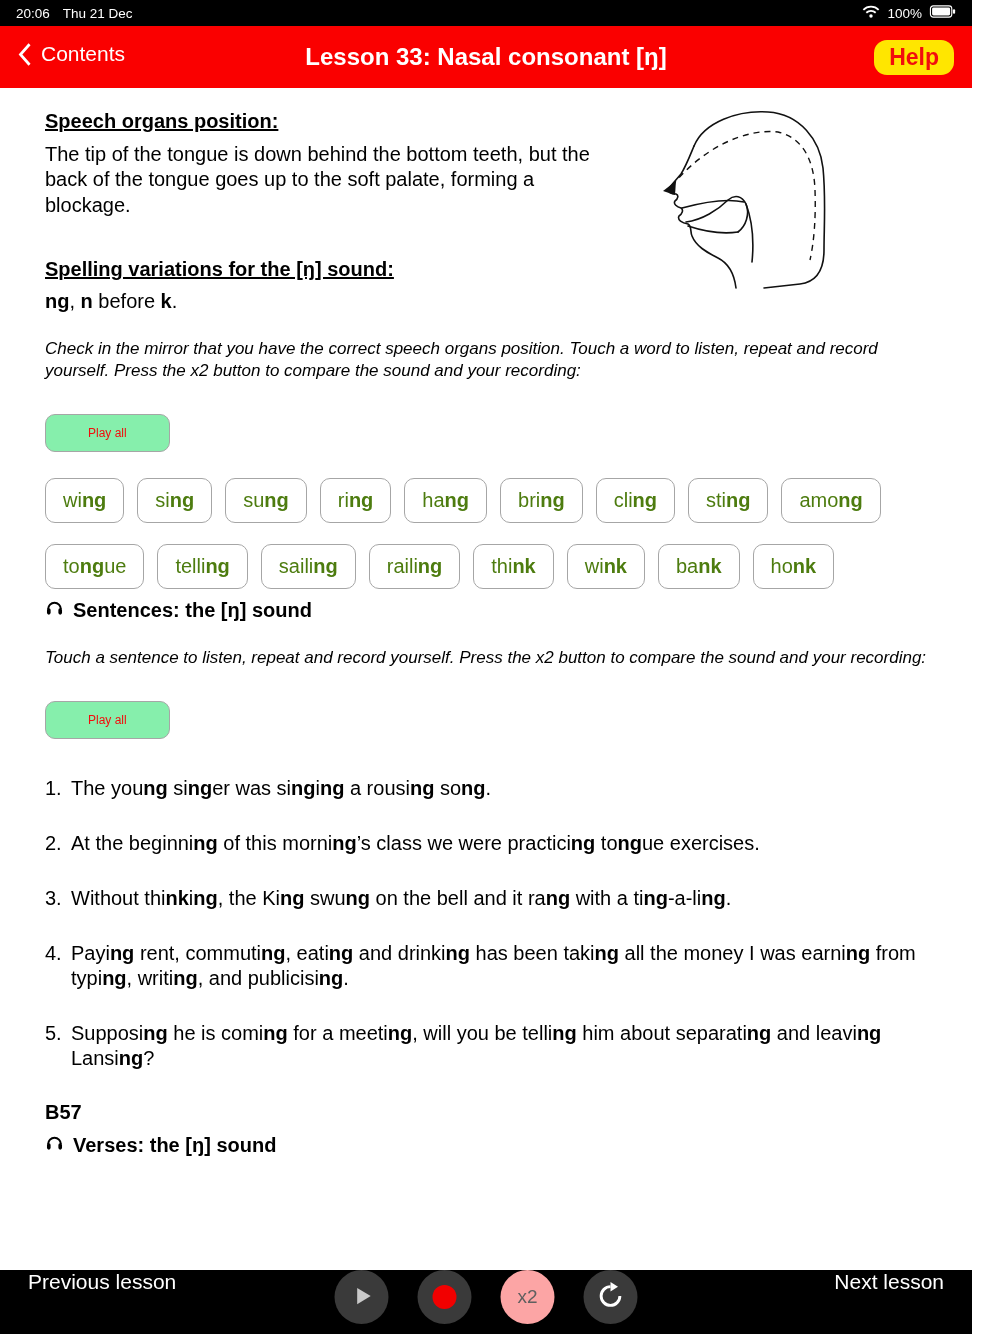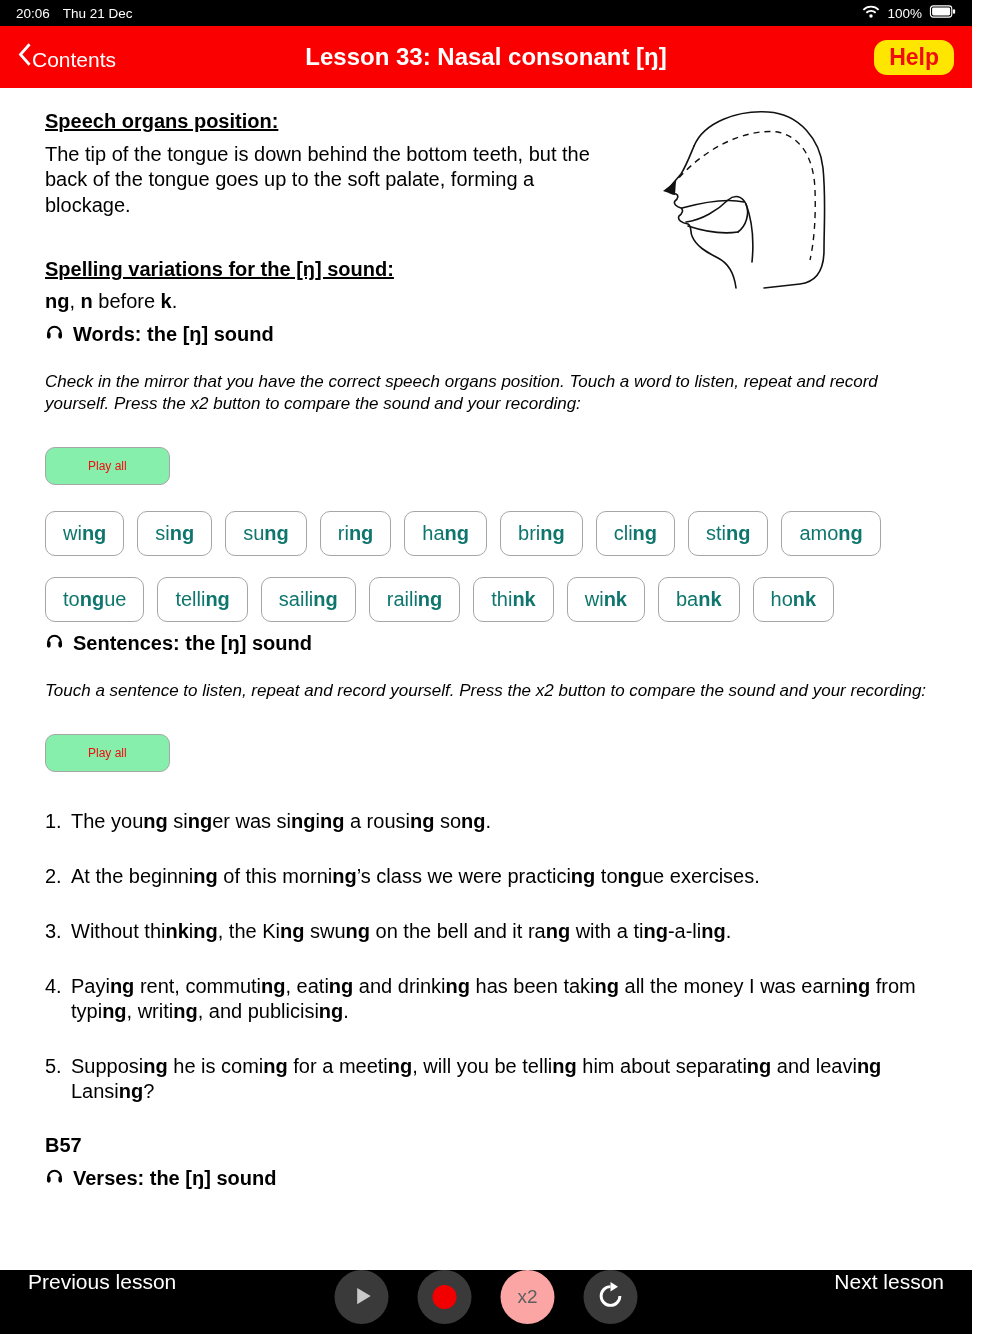"Contents" .back-button { align-items: flex-end -> flex-start; gap: none -> 9px }
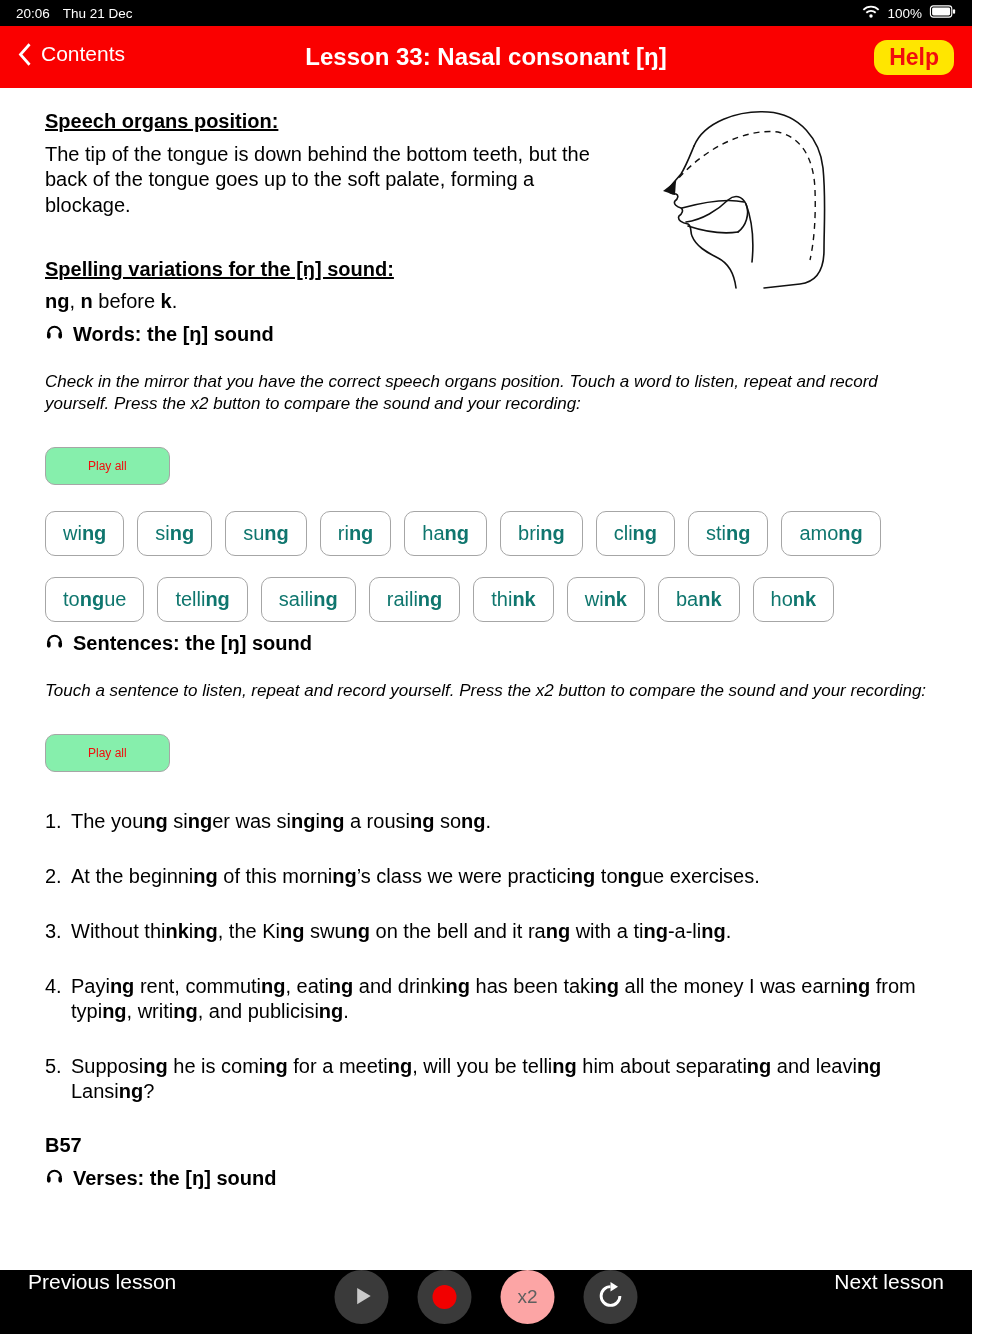"Words: the [ŋ] sound" div.ex-title { html: <div> <span><svg> <path></path> <rect></rect> <rect></rect> </svg></span> <span>Words: the [ŋ] sound</span> </div> -> none }
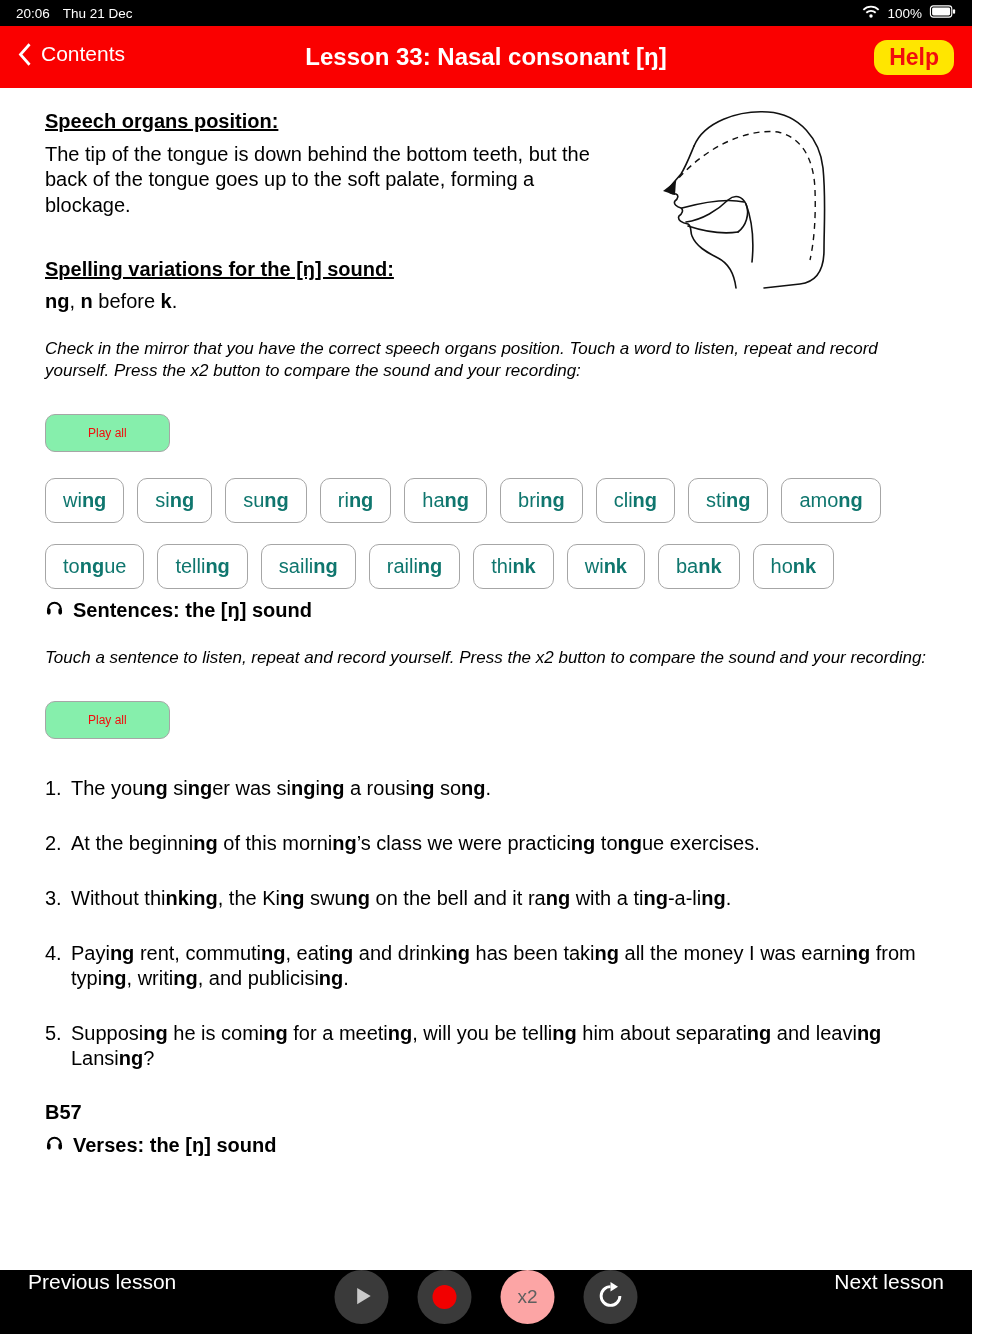"wing" .word-btn { color: #0f766e -> #4d7c0f }
